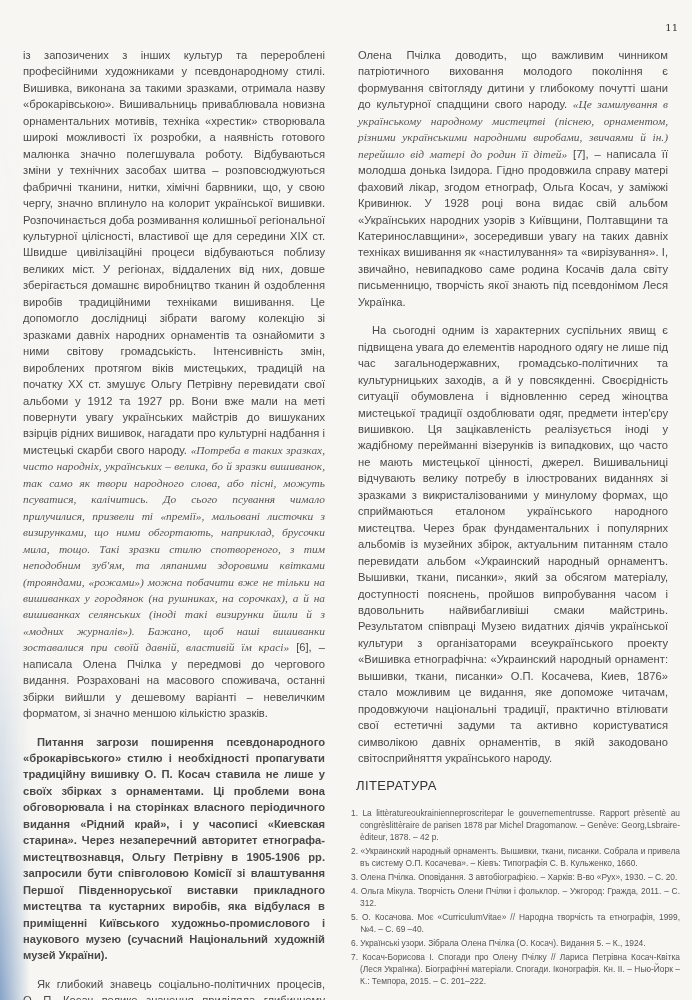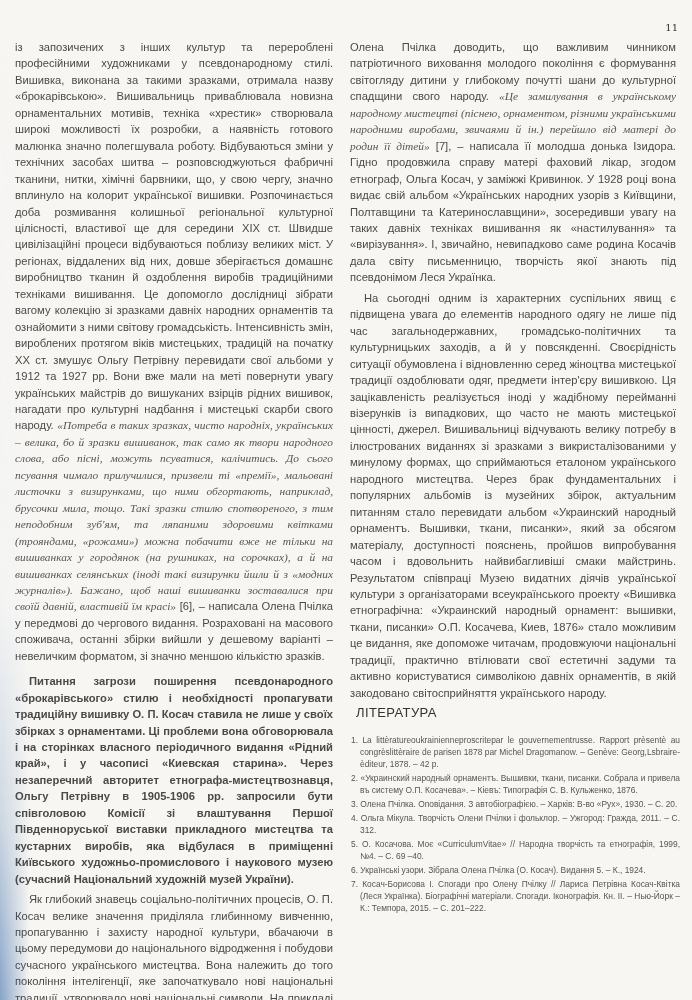"із запозичених з інших культур" .col p { margin: 4px -> 12px }
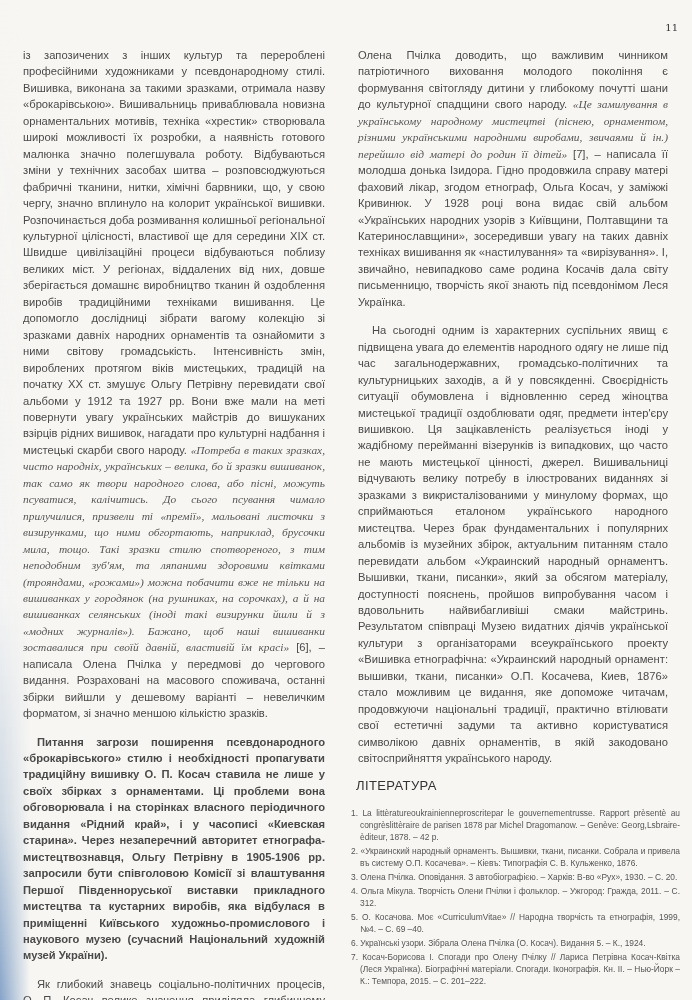"2. «Украинский народный орнаментъ." li { text: 1876 -> 1660 }
